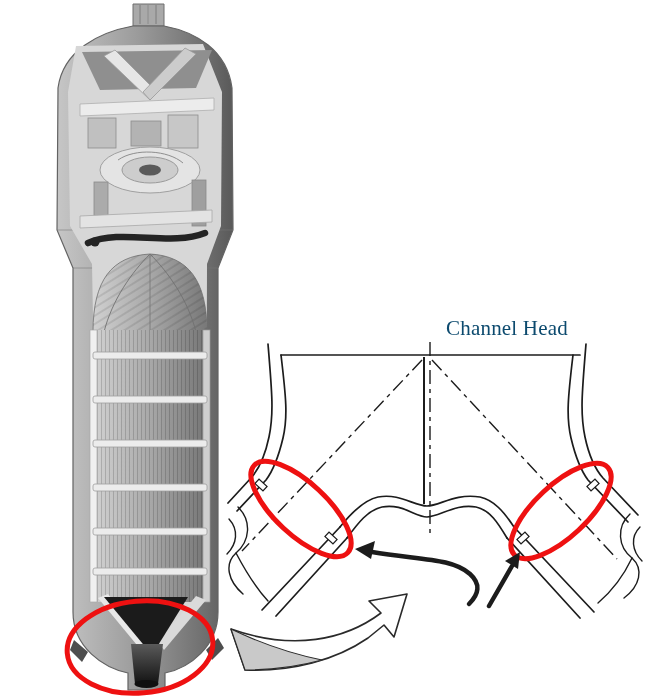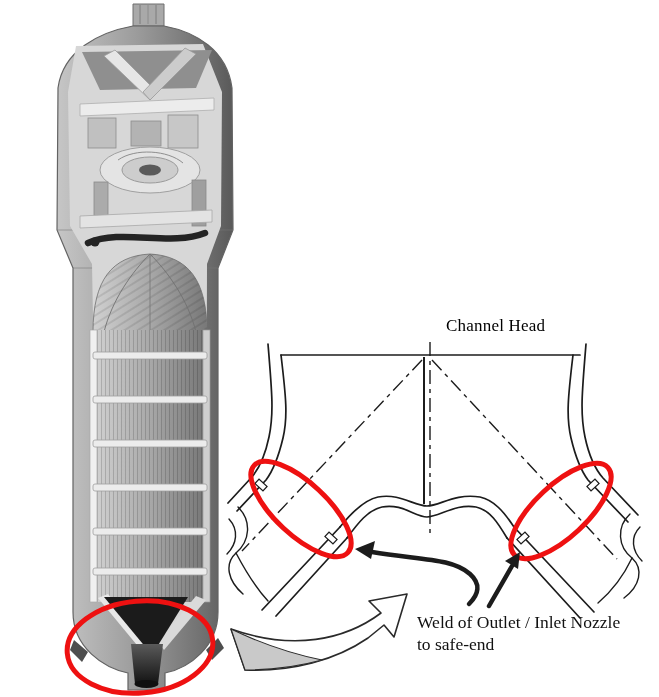"Channel Head" .ttl { color: #000000 -> #0c4a6e; font-size: 17px -> 21px }
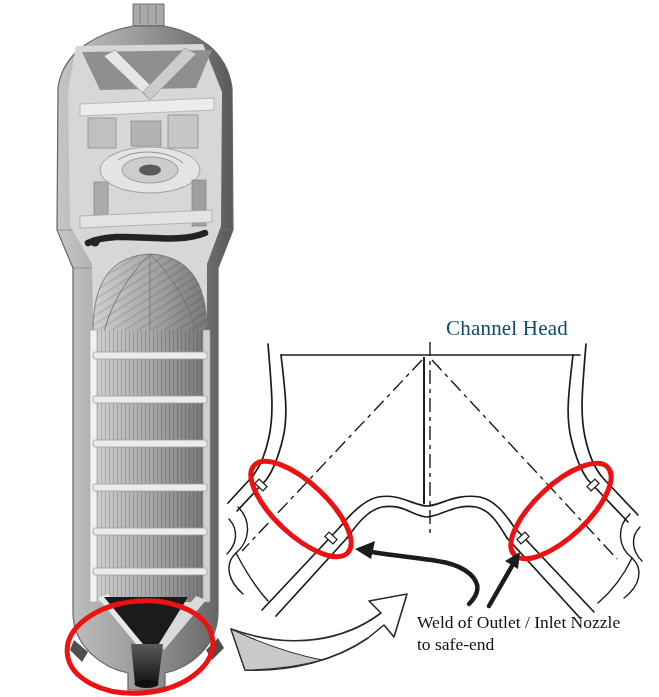"Weld of Outlet / Inlet" div.note { html: <div> <span>Weld of Outlet / Inlet Nozzle</span><br> <span>to safe-end</span> </div> -> none }
